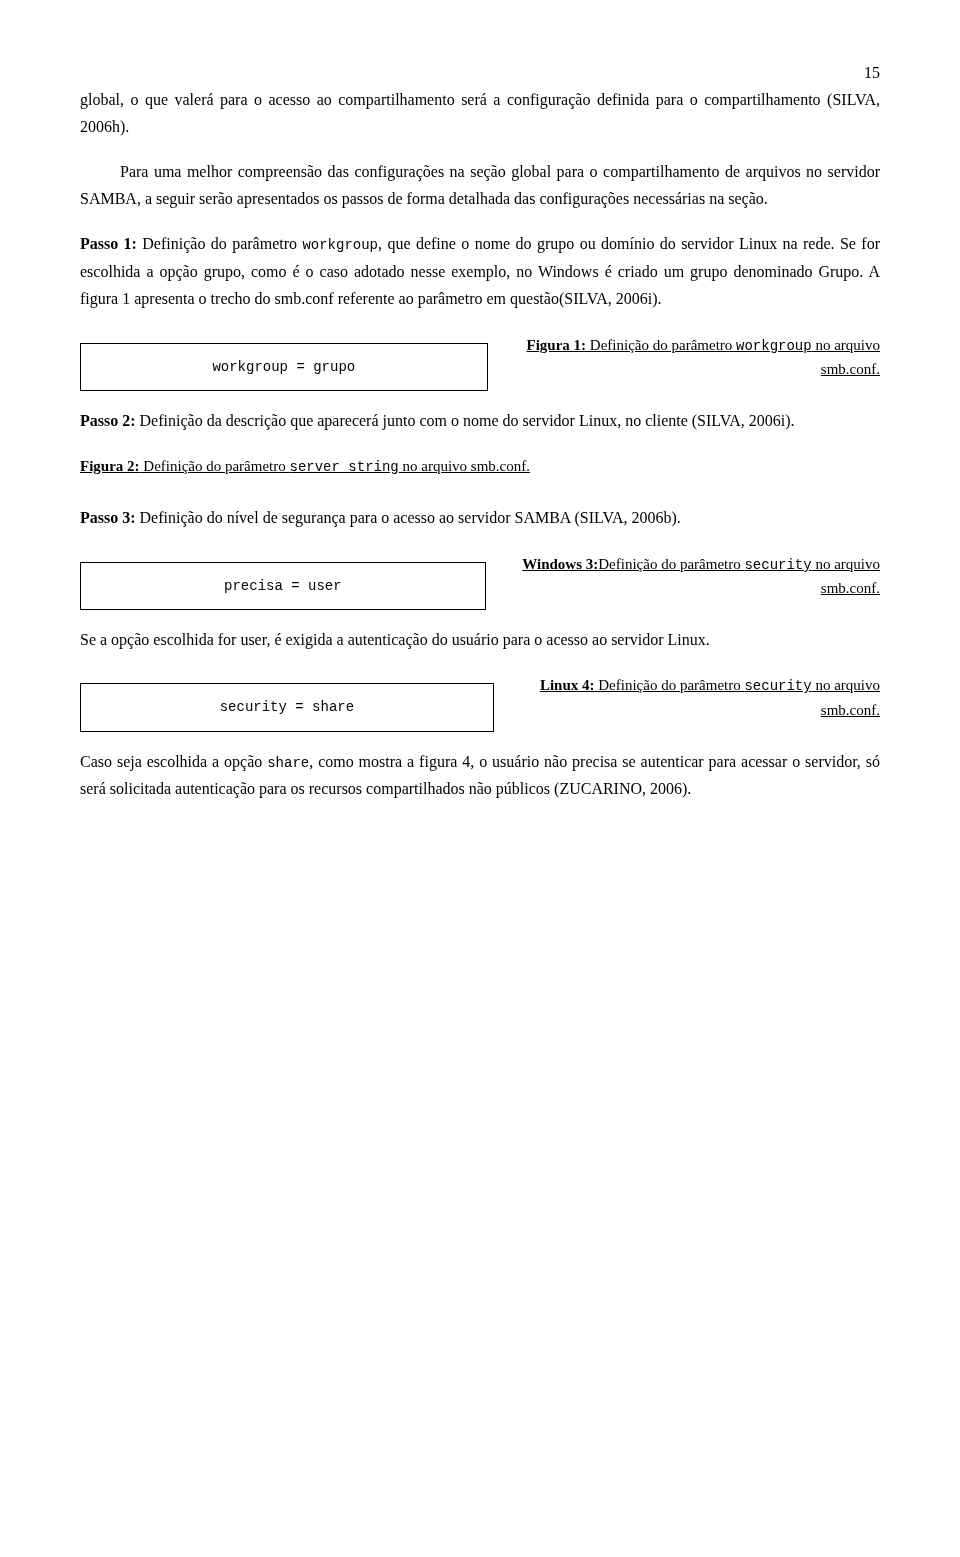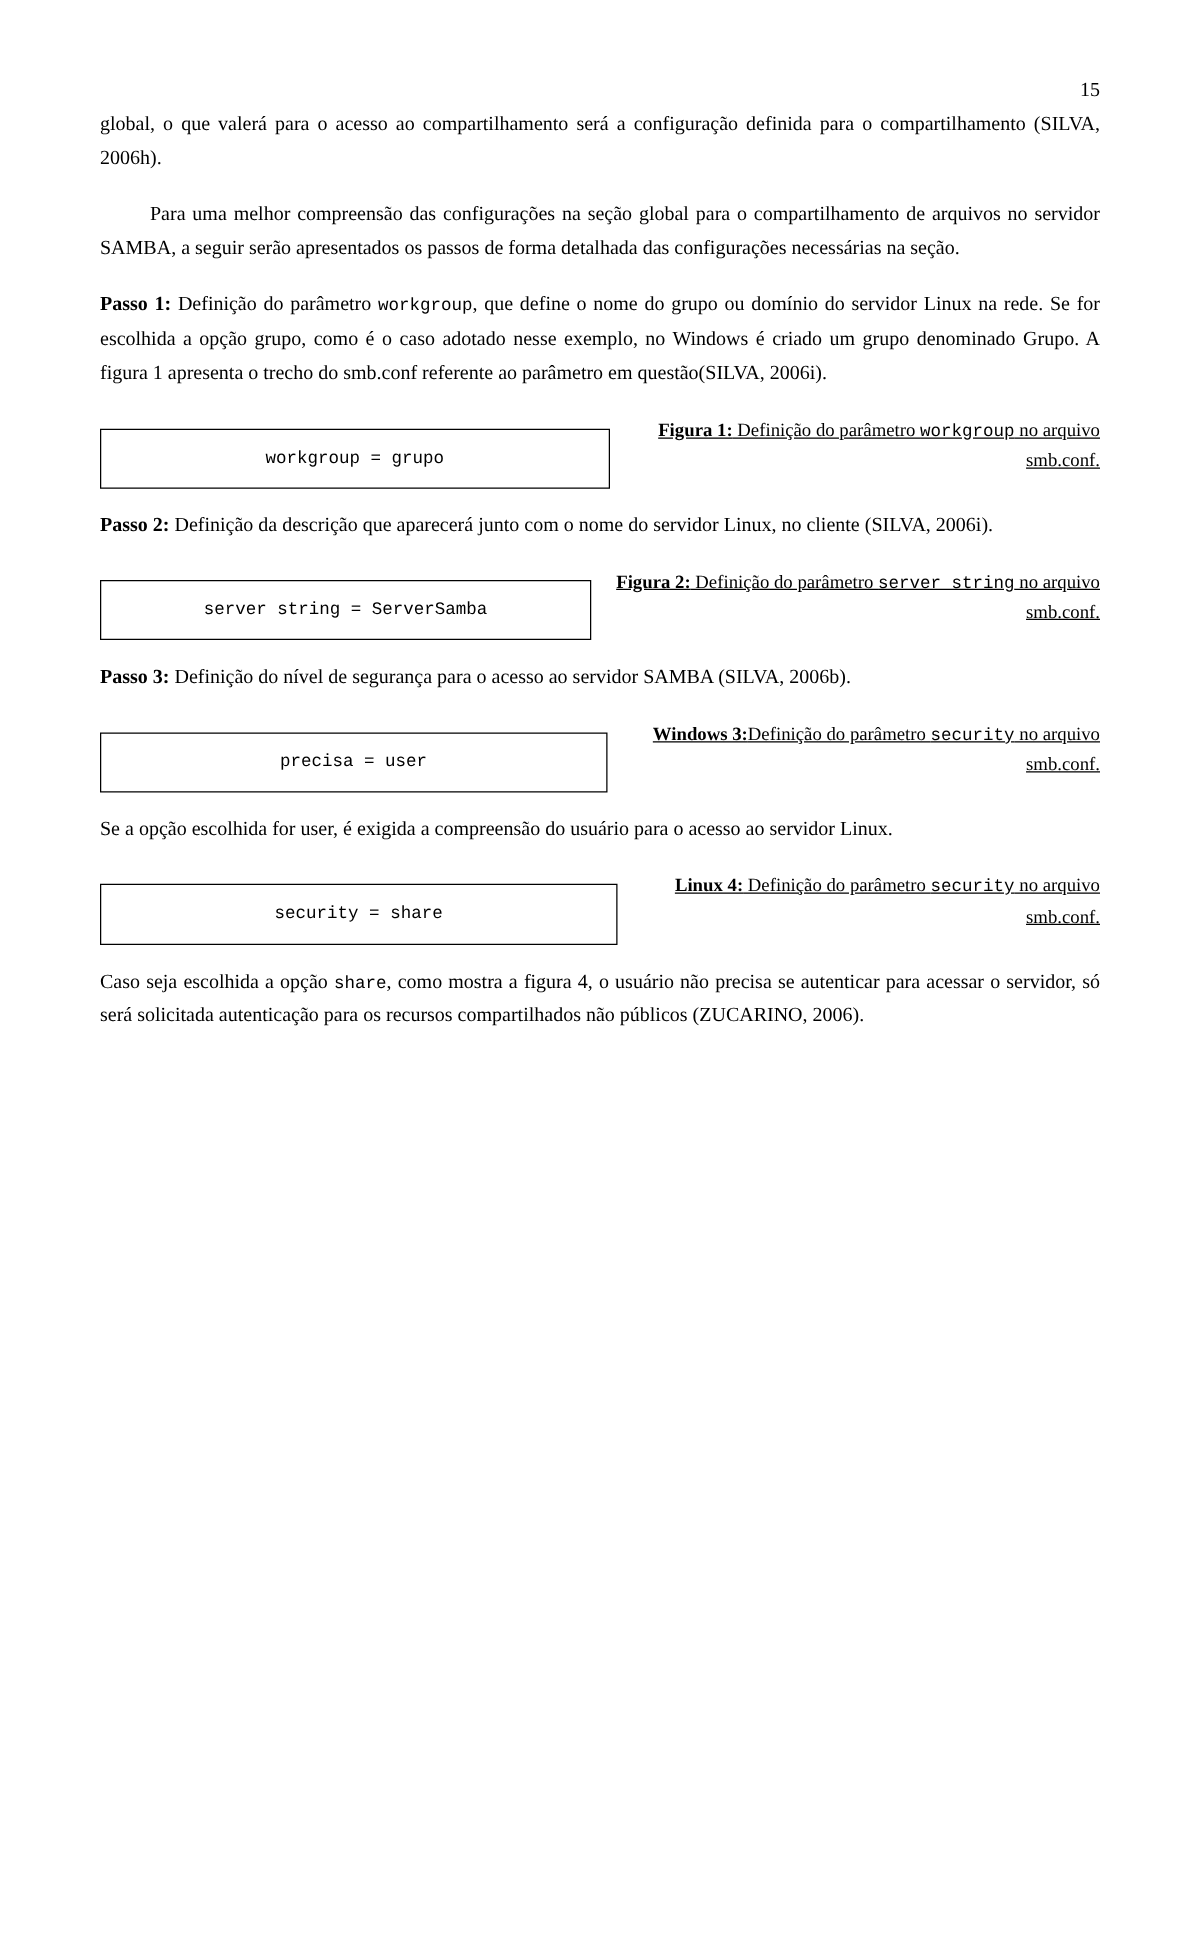"server string = ServerSamba" div.figure-box { html: <div> <span>server string = ServerSamba</span> </div> -> none }
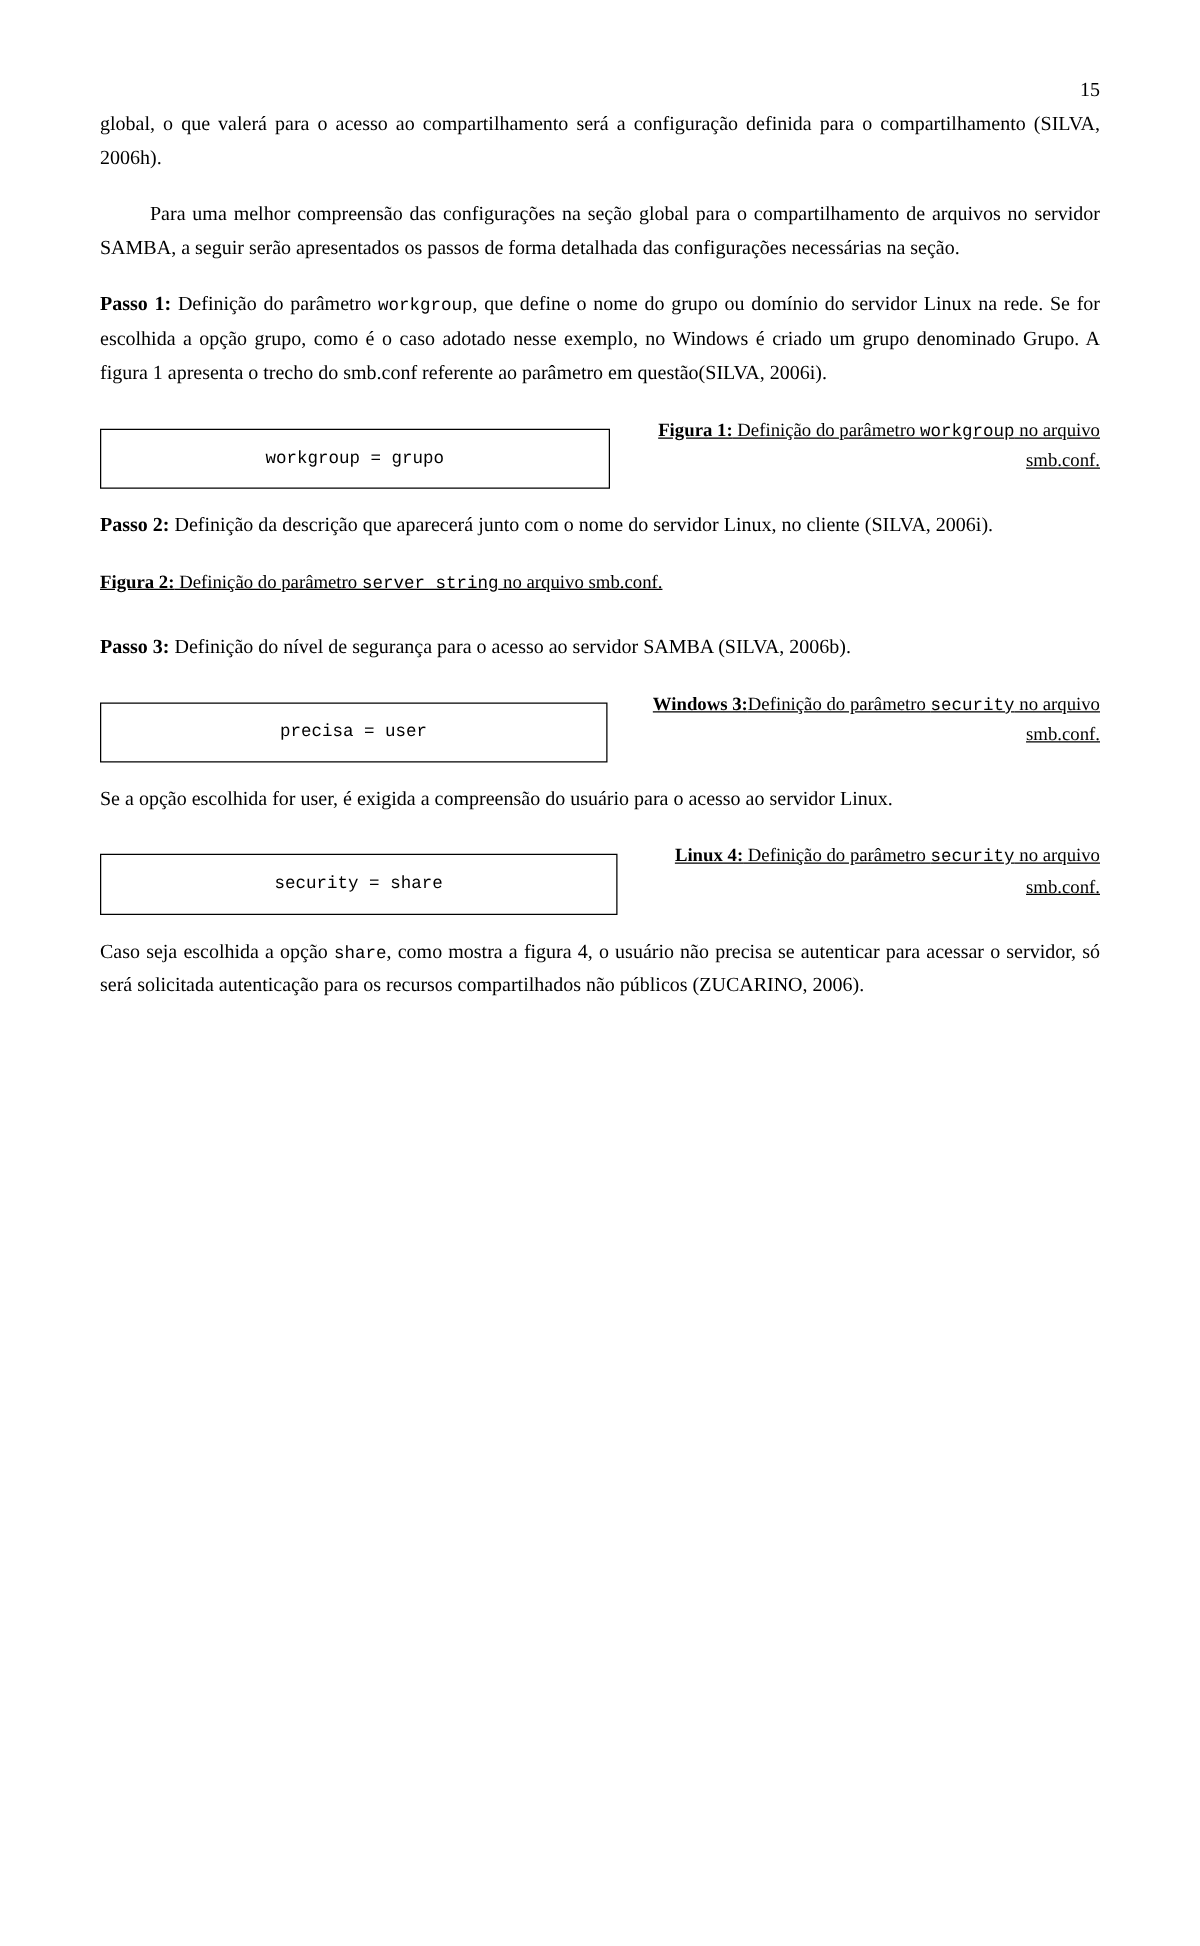"Se a opção escolhida for" span { text: compreensão -> autenticação }
